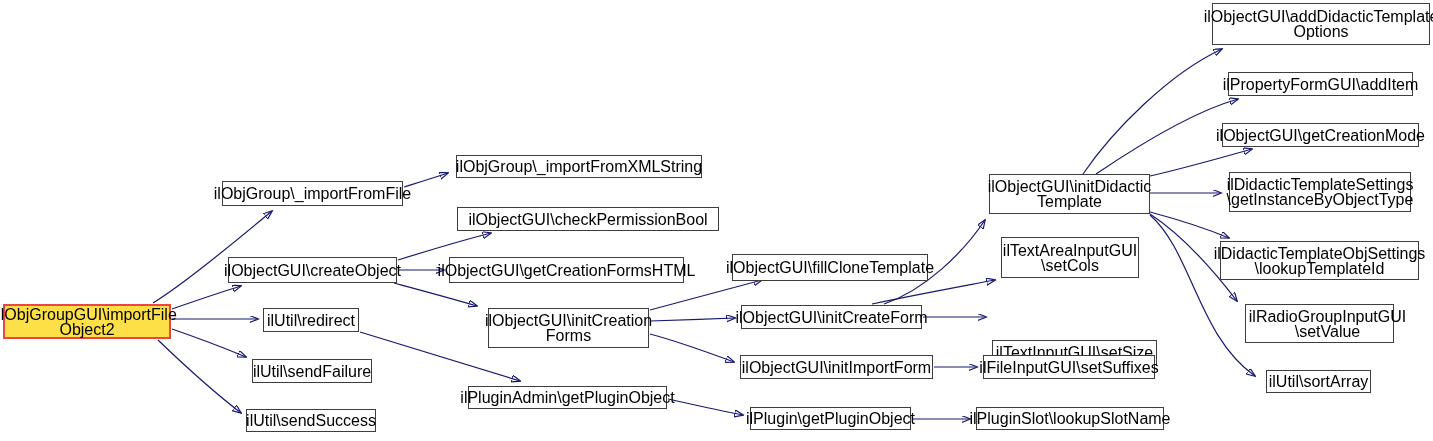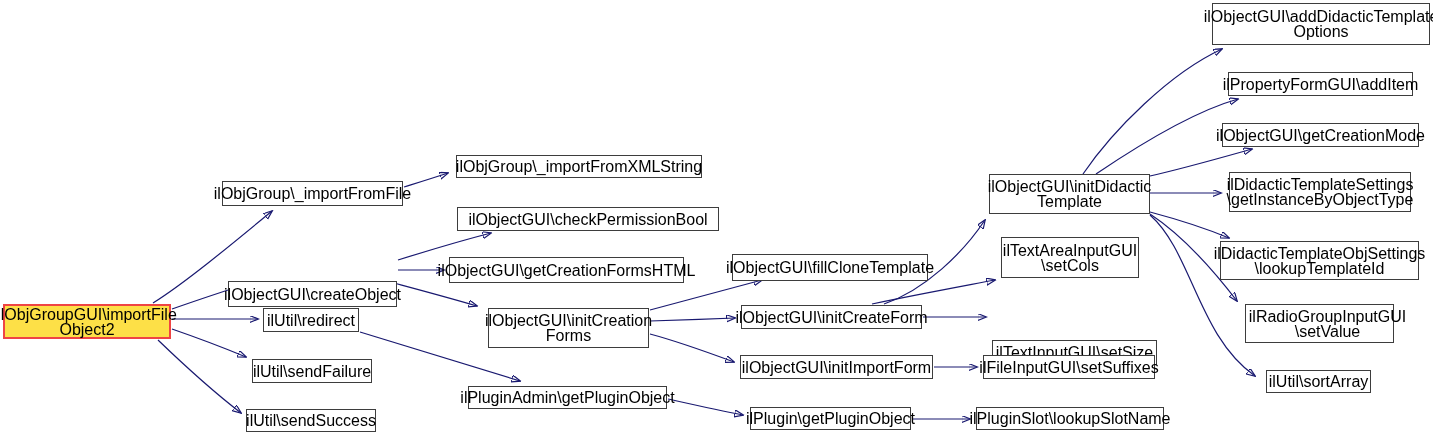"ilObjectGUI\createObject" div.node { margin-top: 24px -> none }
